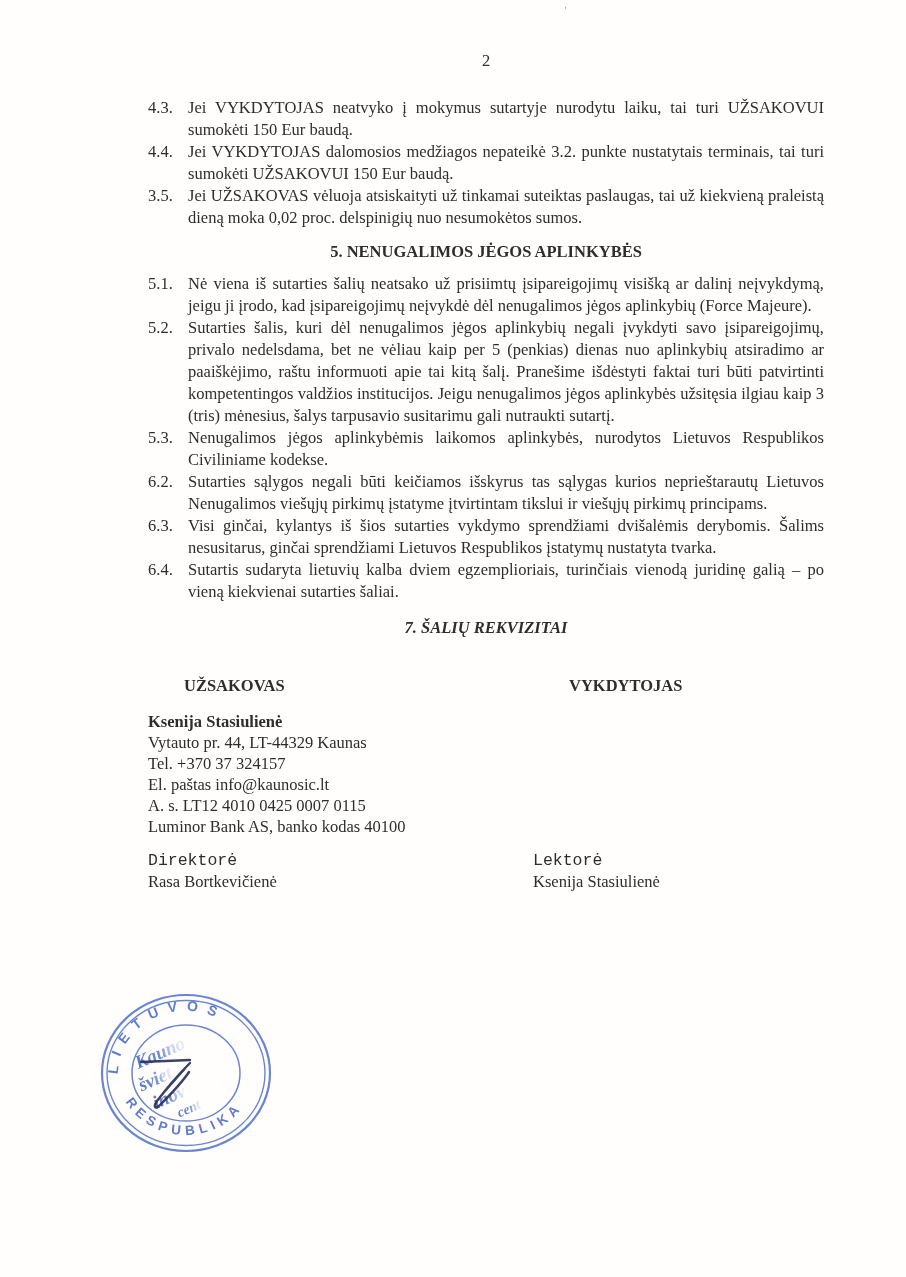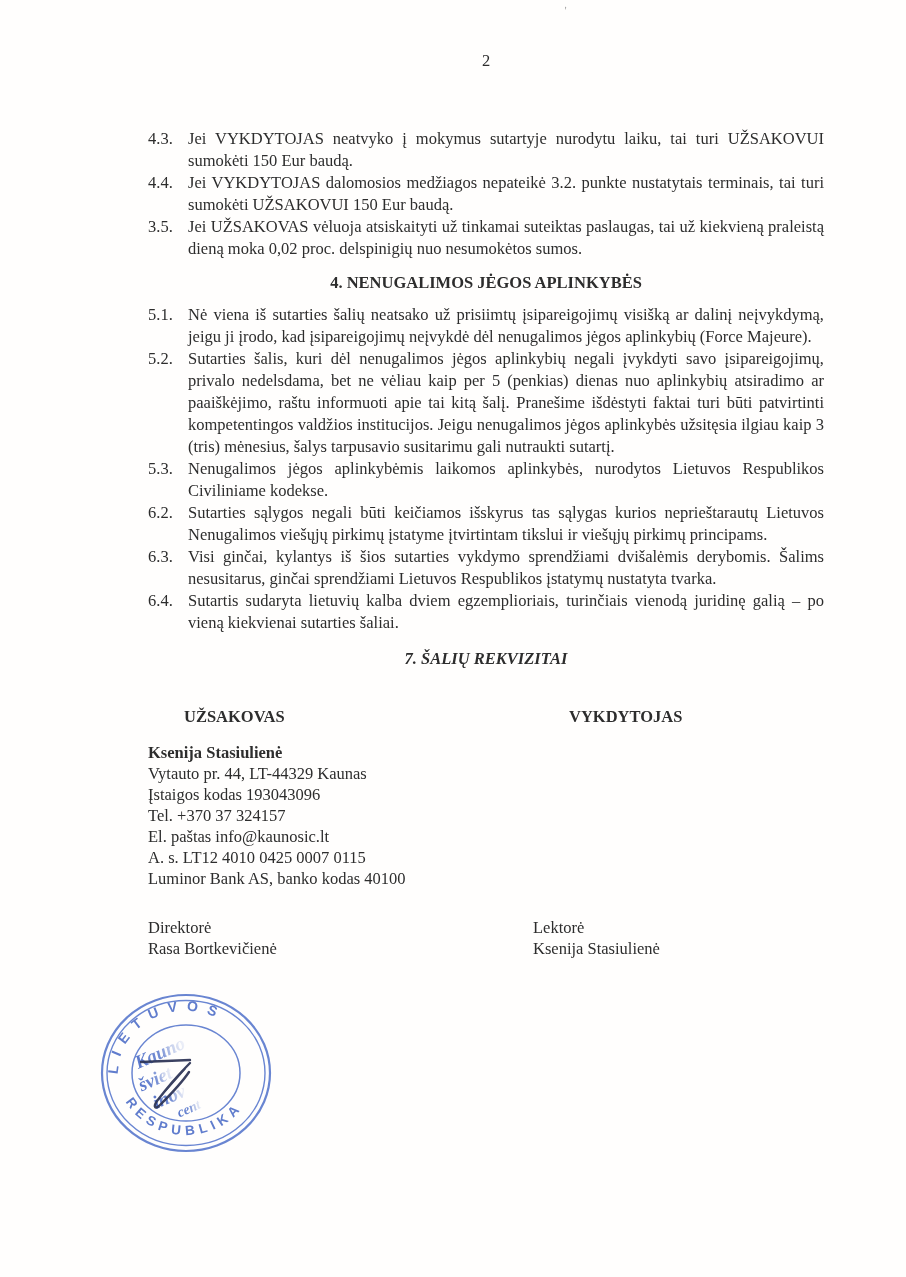"4.3." .list.first { margin-top: 56px -> 25px }
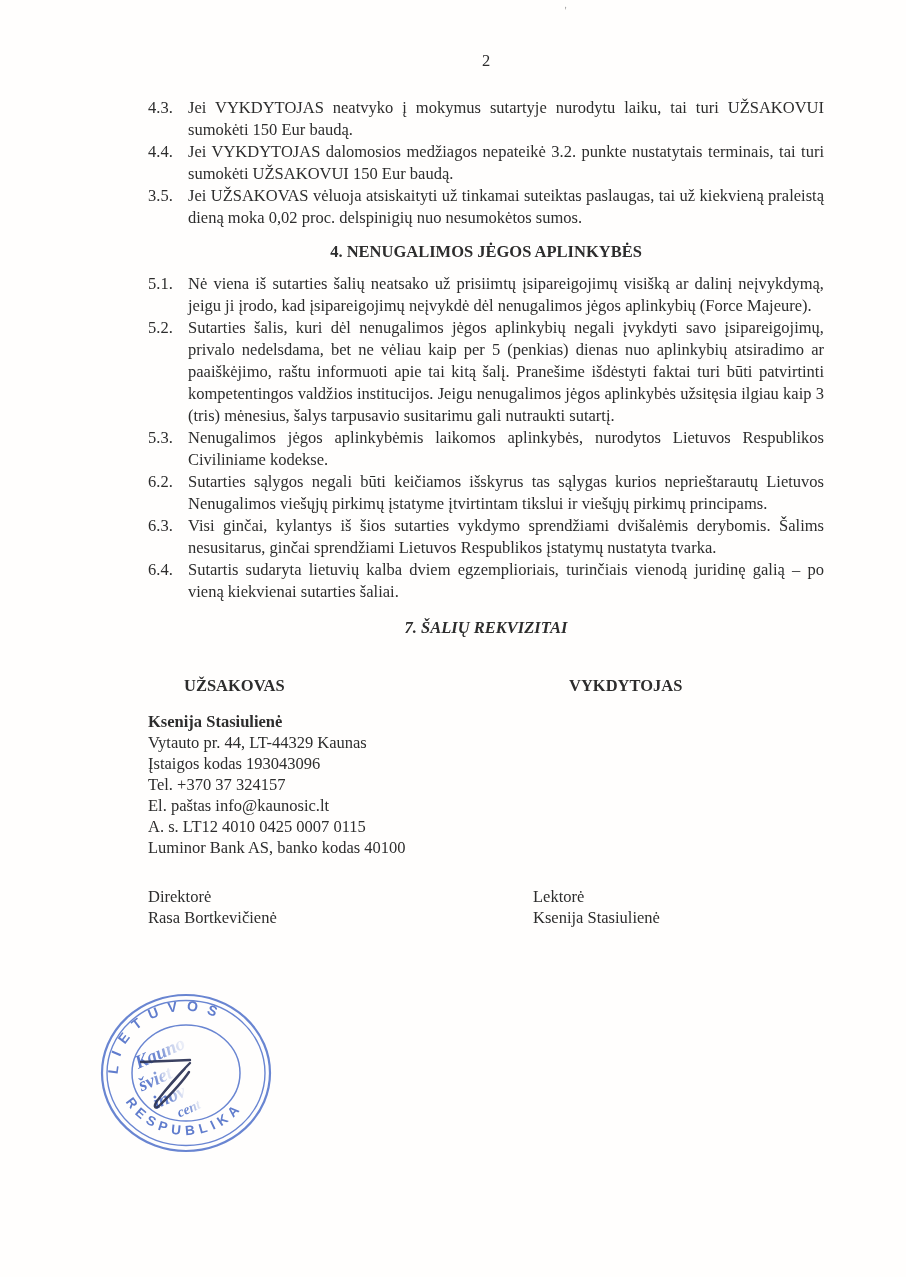"4. NENUGALIMOS JĖGOS APLINKYBĖS" div.heading { text: 4 -> 5 }
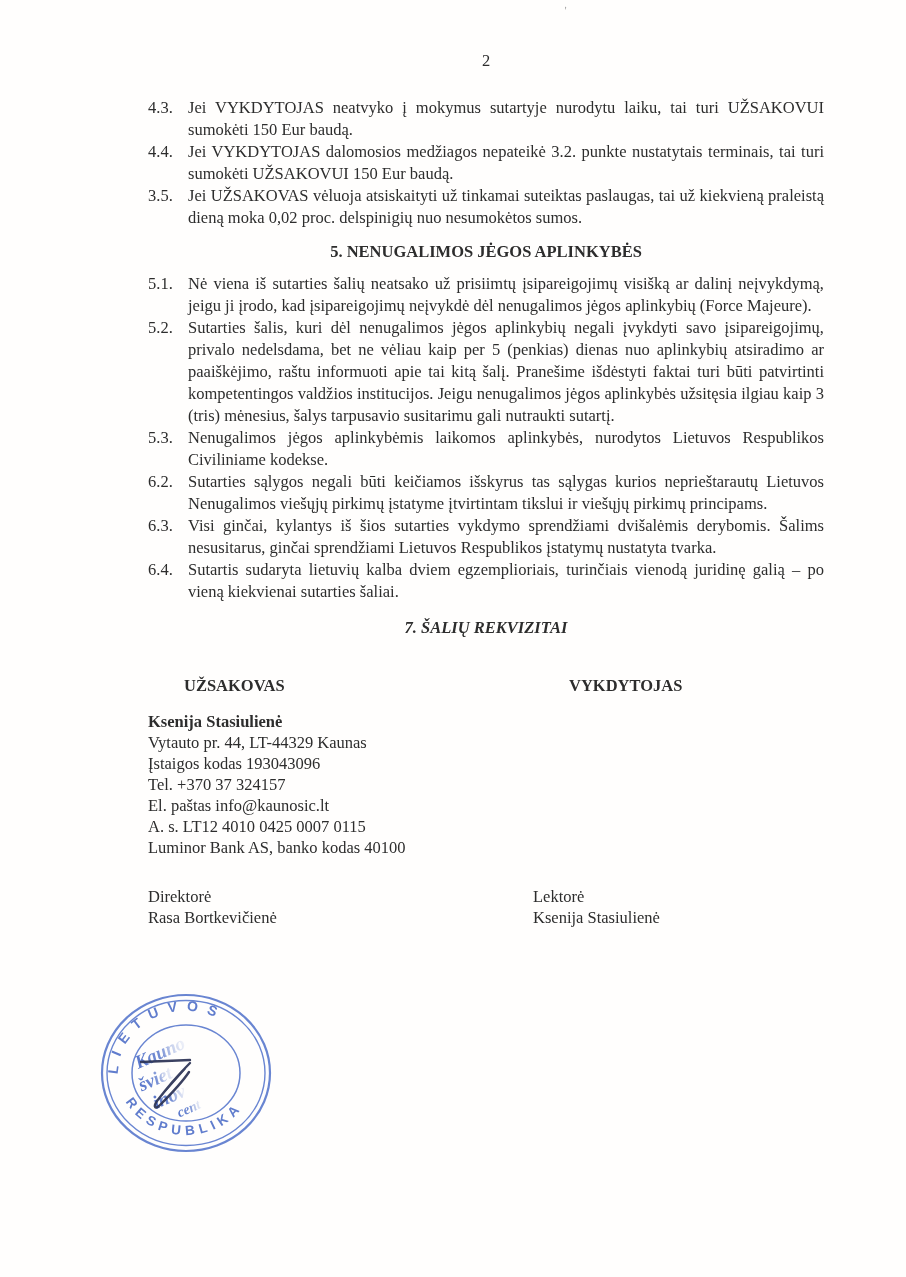"Įstaigos kodas 193043096" div.prow { html: <div> <span>Įstaigos kodas 193043096</span> <span></span> </div> -> none }
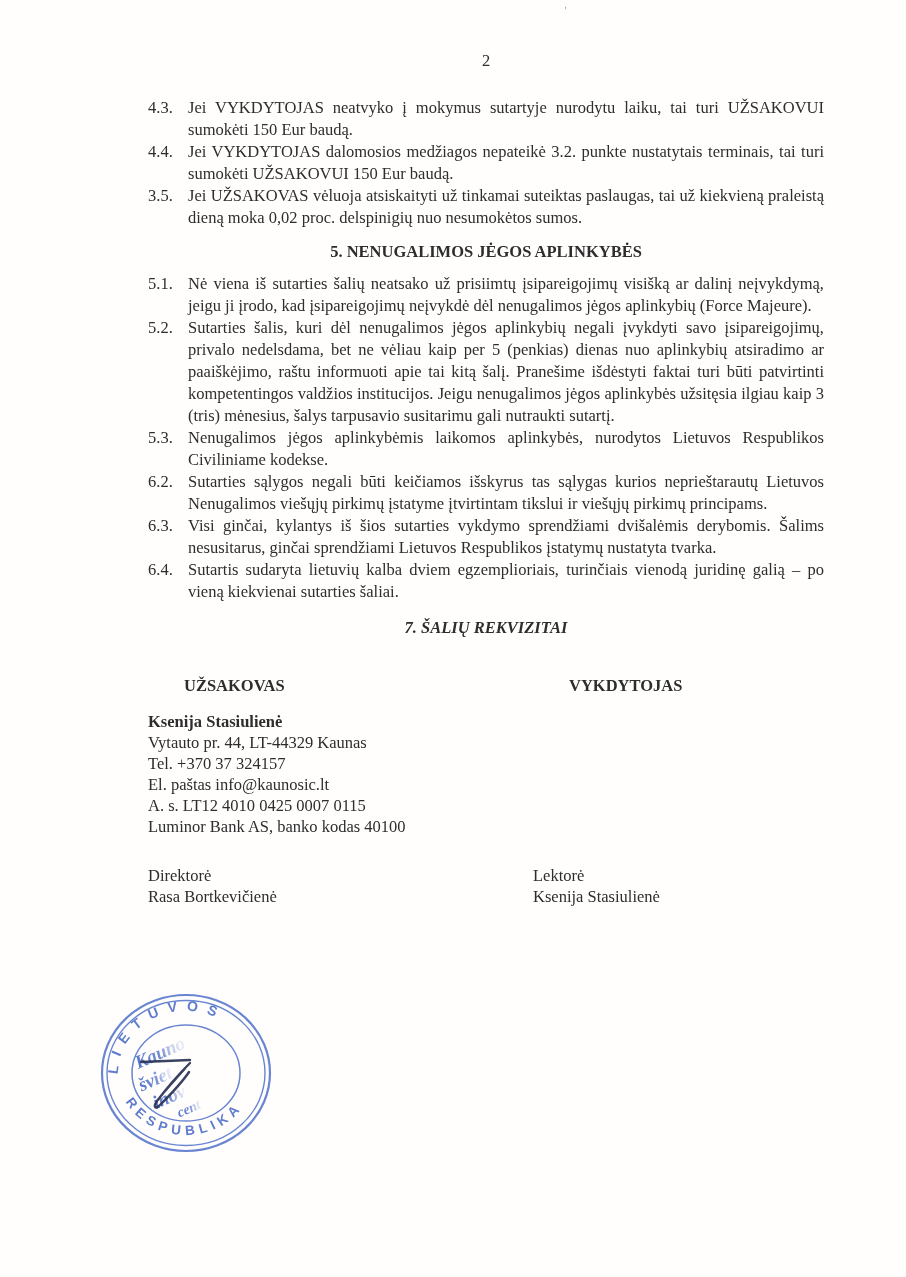"Direktorė" .prow.sig-title { font-family: none -> Liberation Mono, monospace; margin-top: 28px -> 13px }
